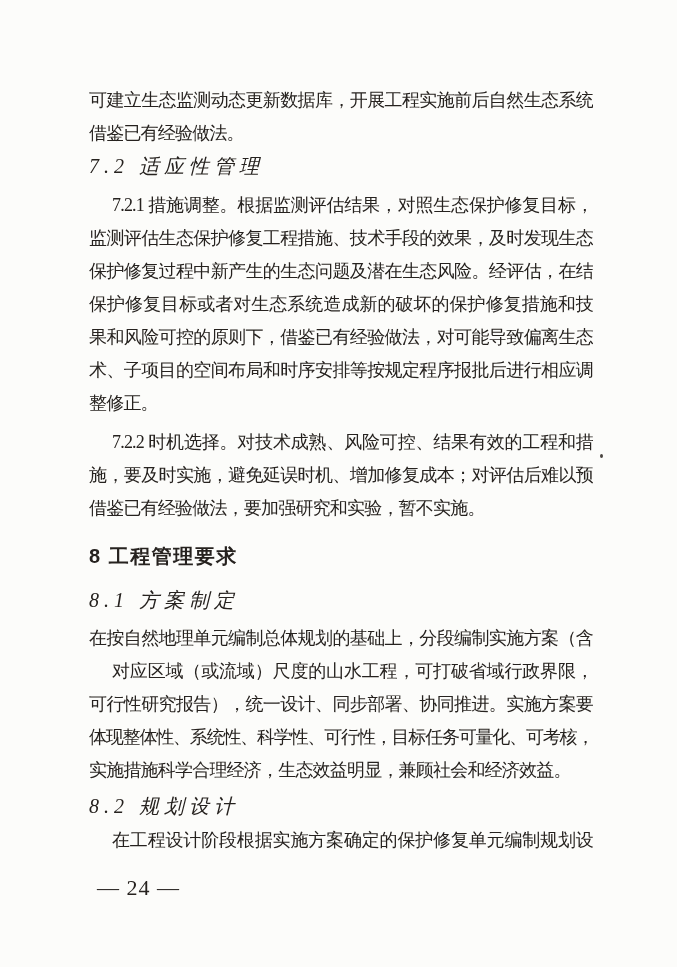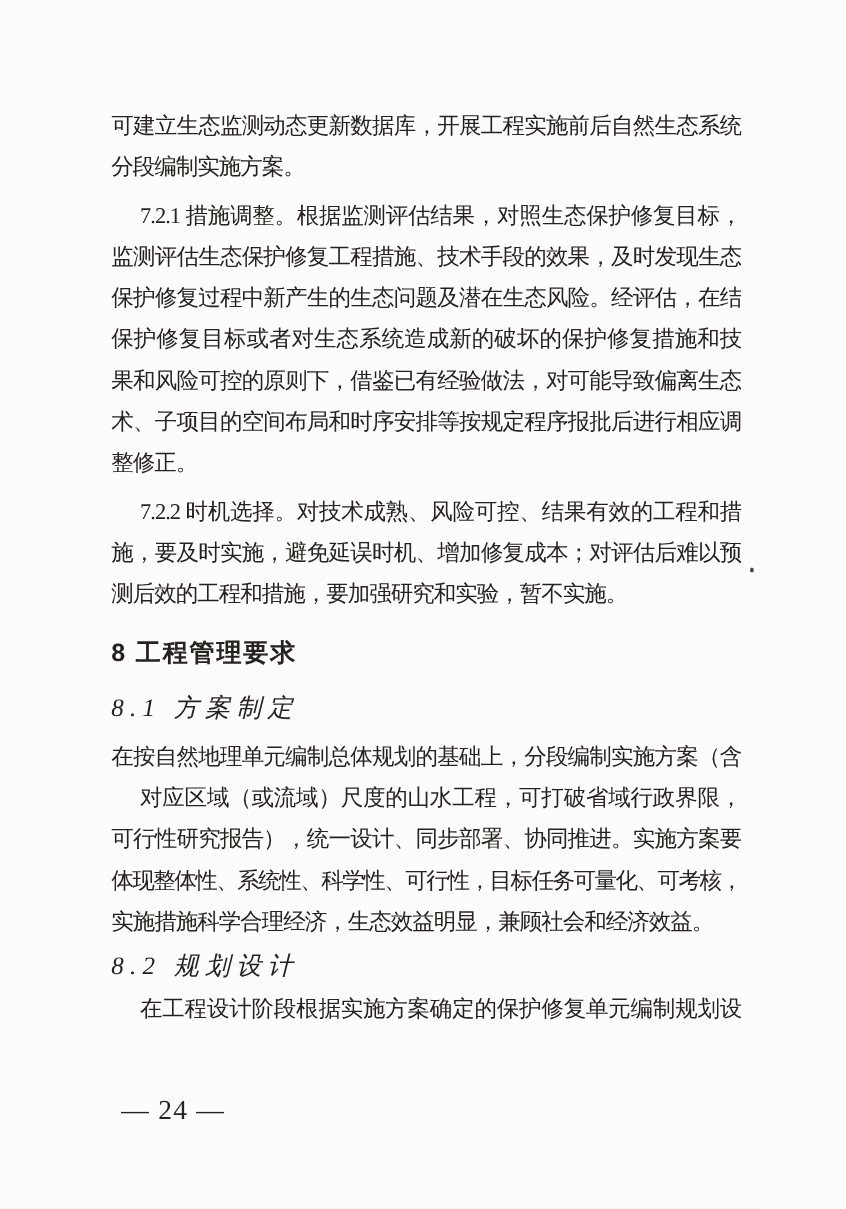"分段编制实施方案。" div.ln { text: 分段编制实施方案 -> 借鉴已有经验做法 }
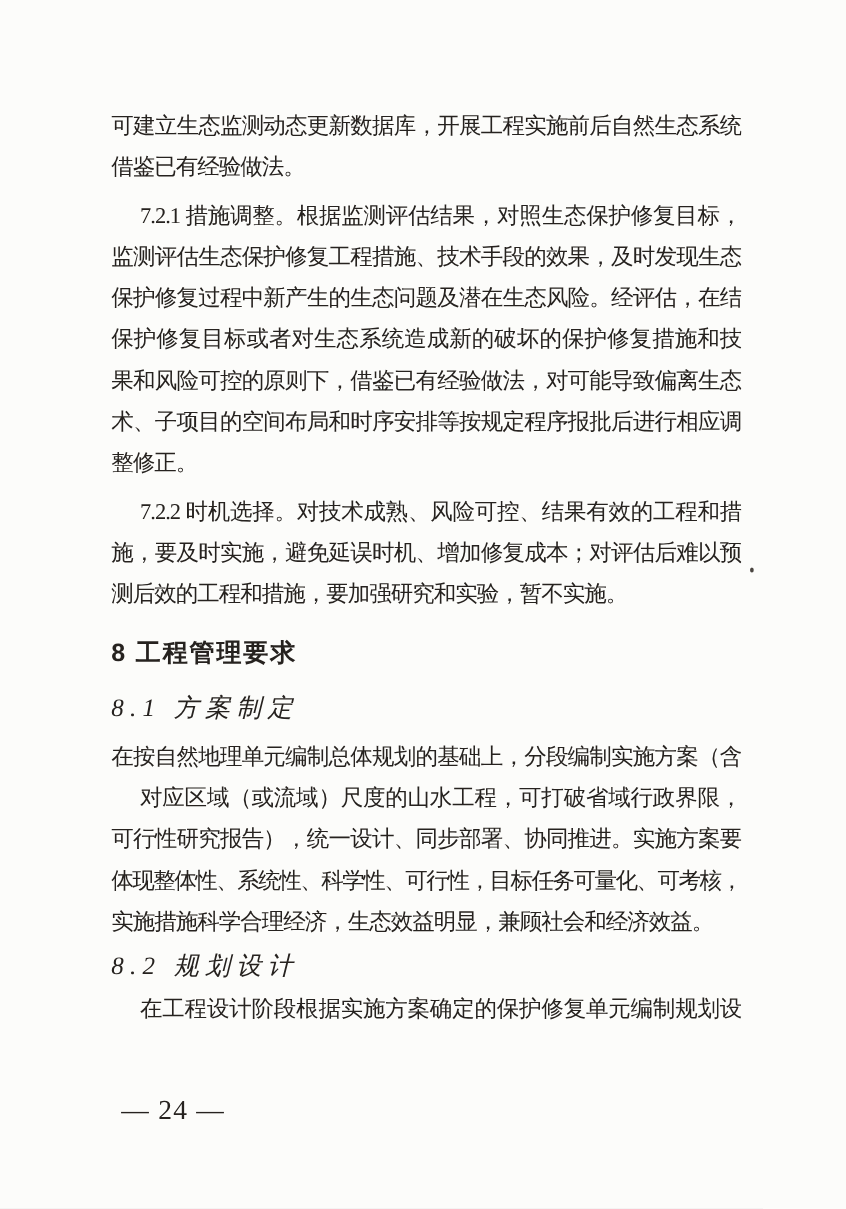"7.2 适应性管理" div.h-kai { html: none -> <div>7.2 适应性管理</div> }
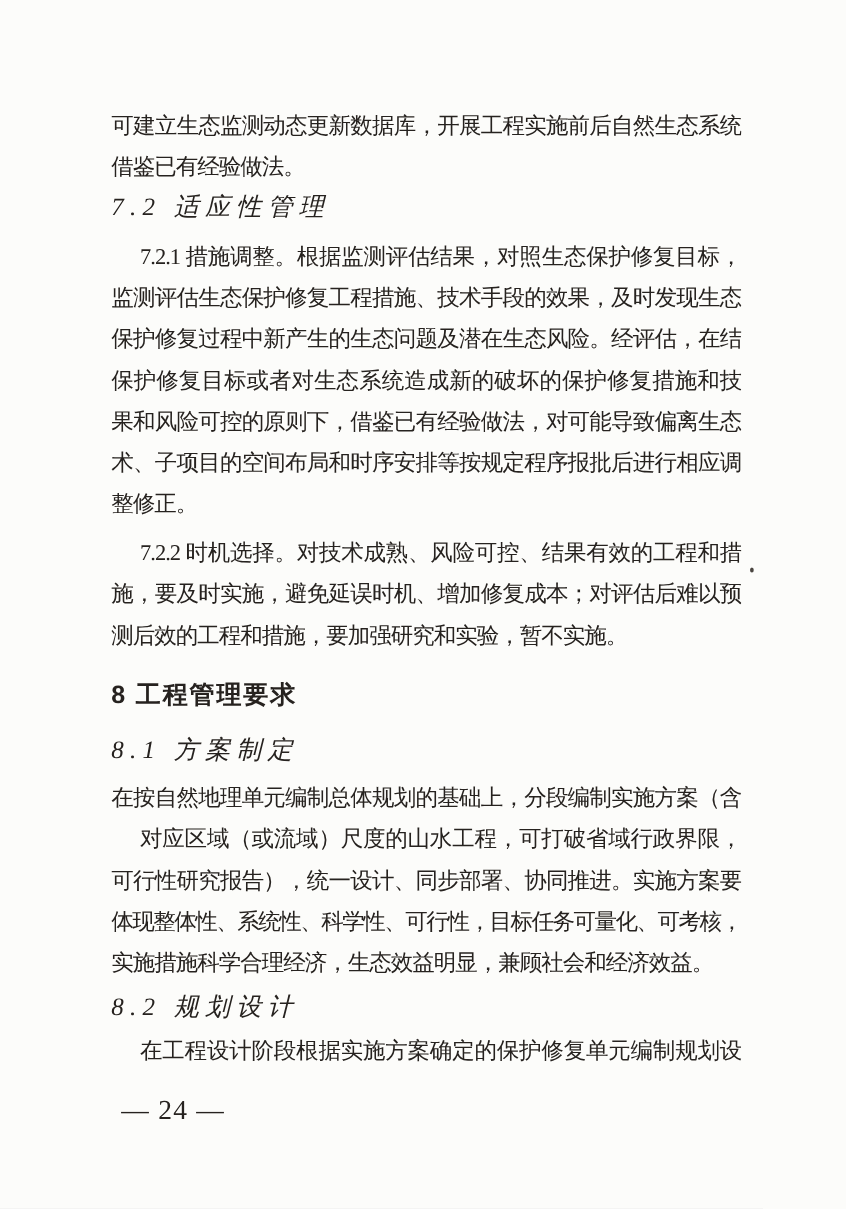"测后效的工程和措施，要加强研究和实验，暂不实施。" div.ln { text: 测后效的工程和措施 -> 借鉴已有经验做法 }
